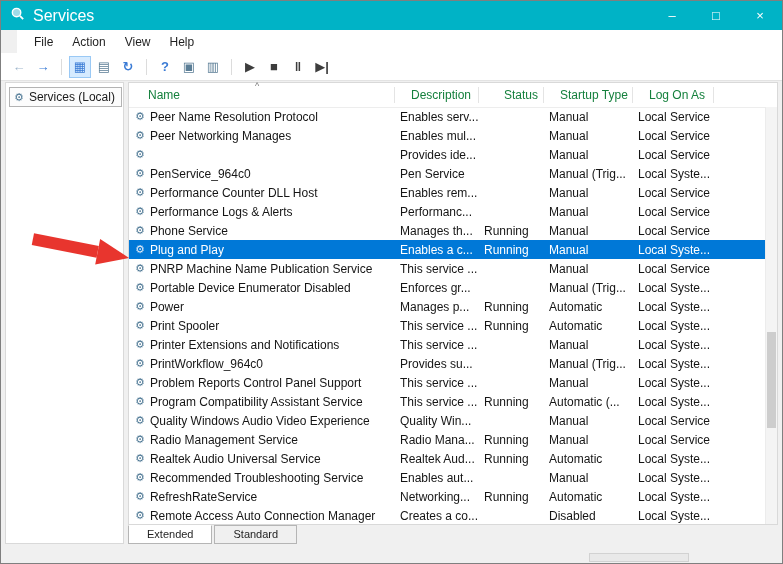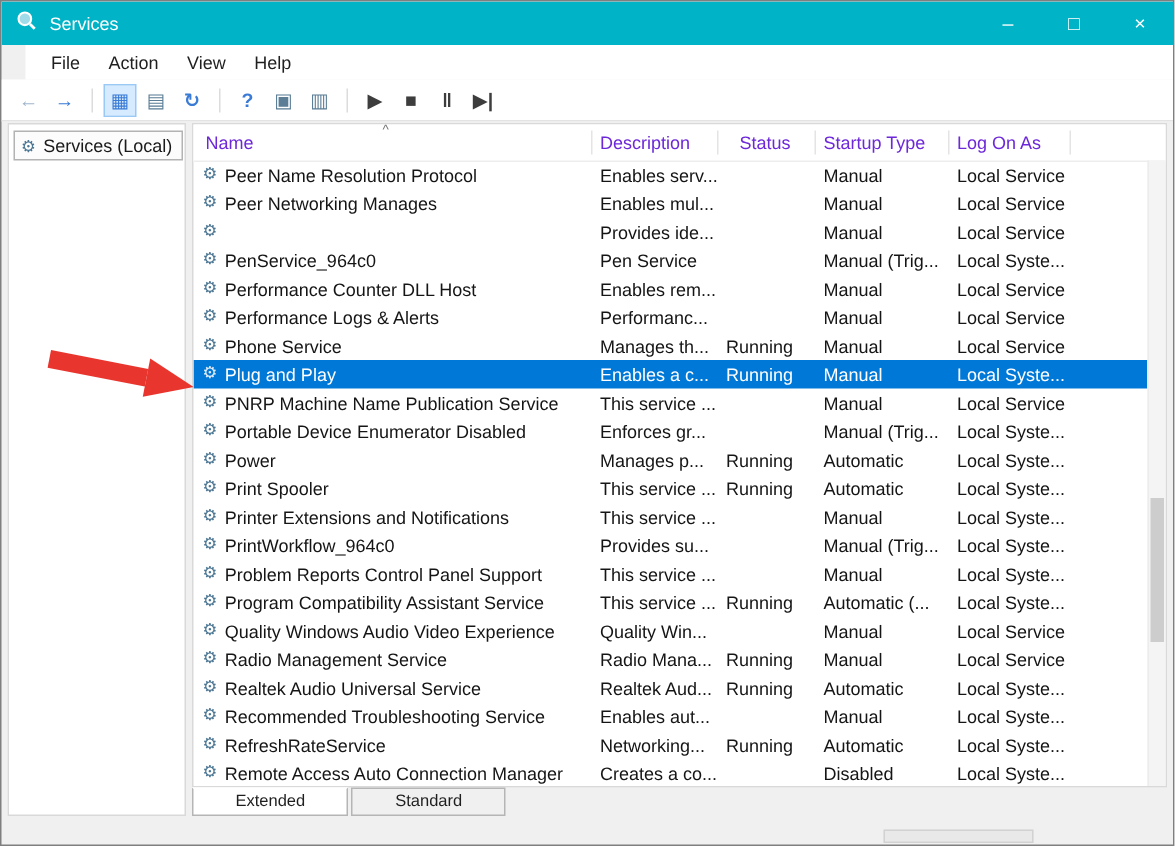"Services" .title-text { font-size: 12px -> 16px }
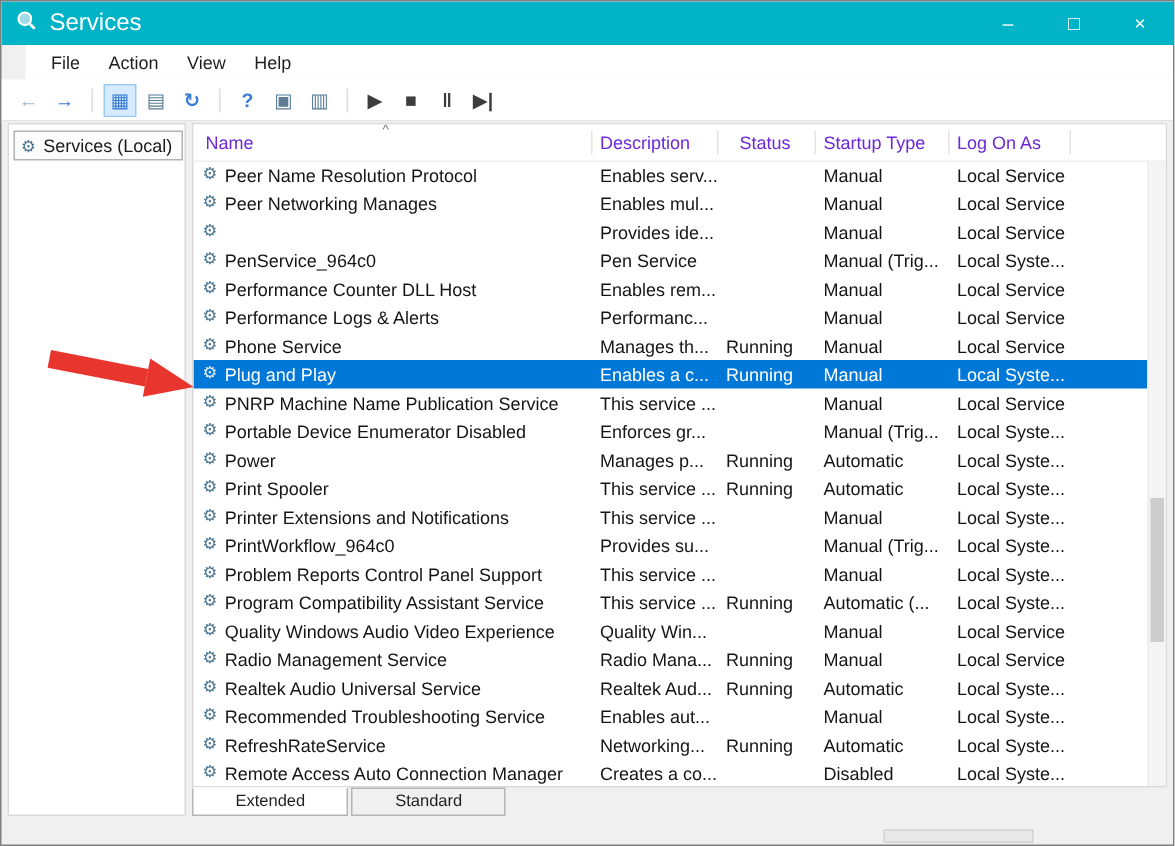"Name" .hlabel { color: #6d28d9 -> #15803d; margin-left: none -> 11px }
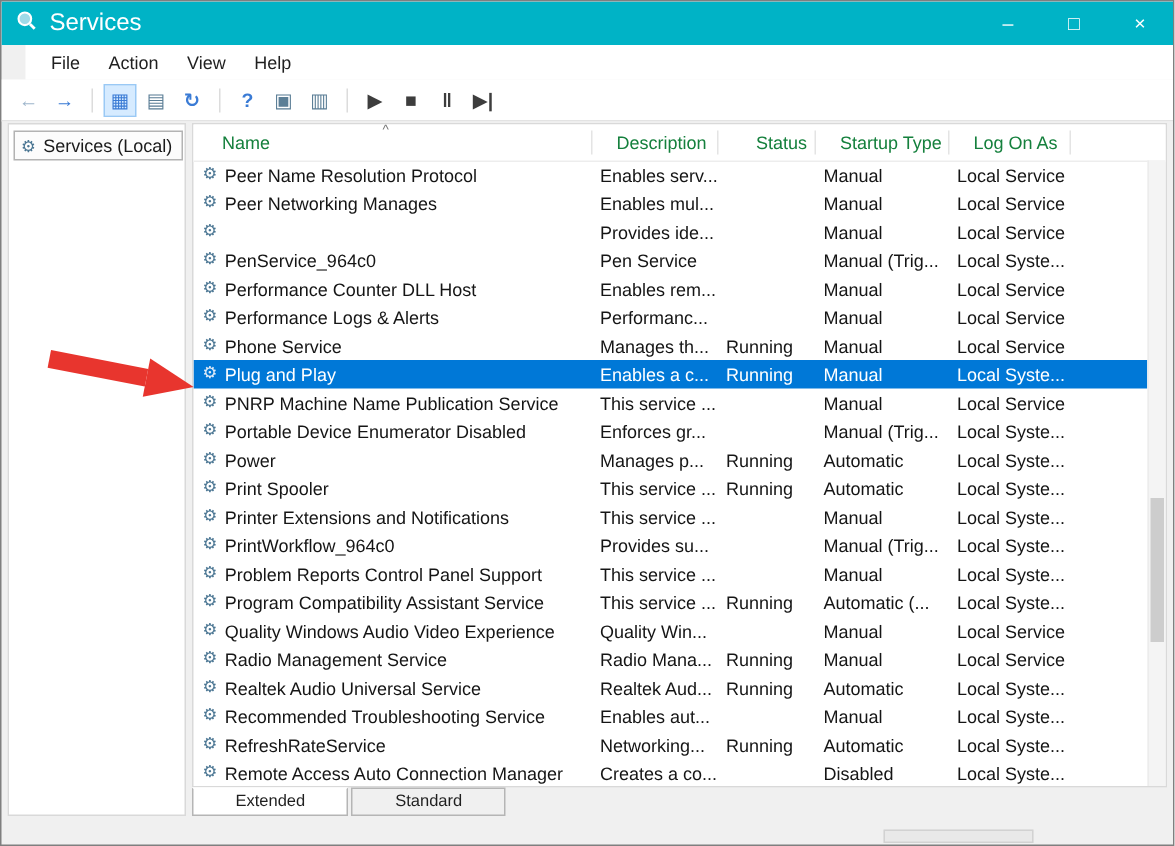"Extended" .tab { padding: 2px 28px 3px -> 2px 18px 3px }
